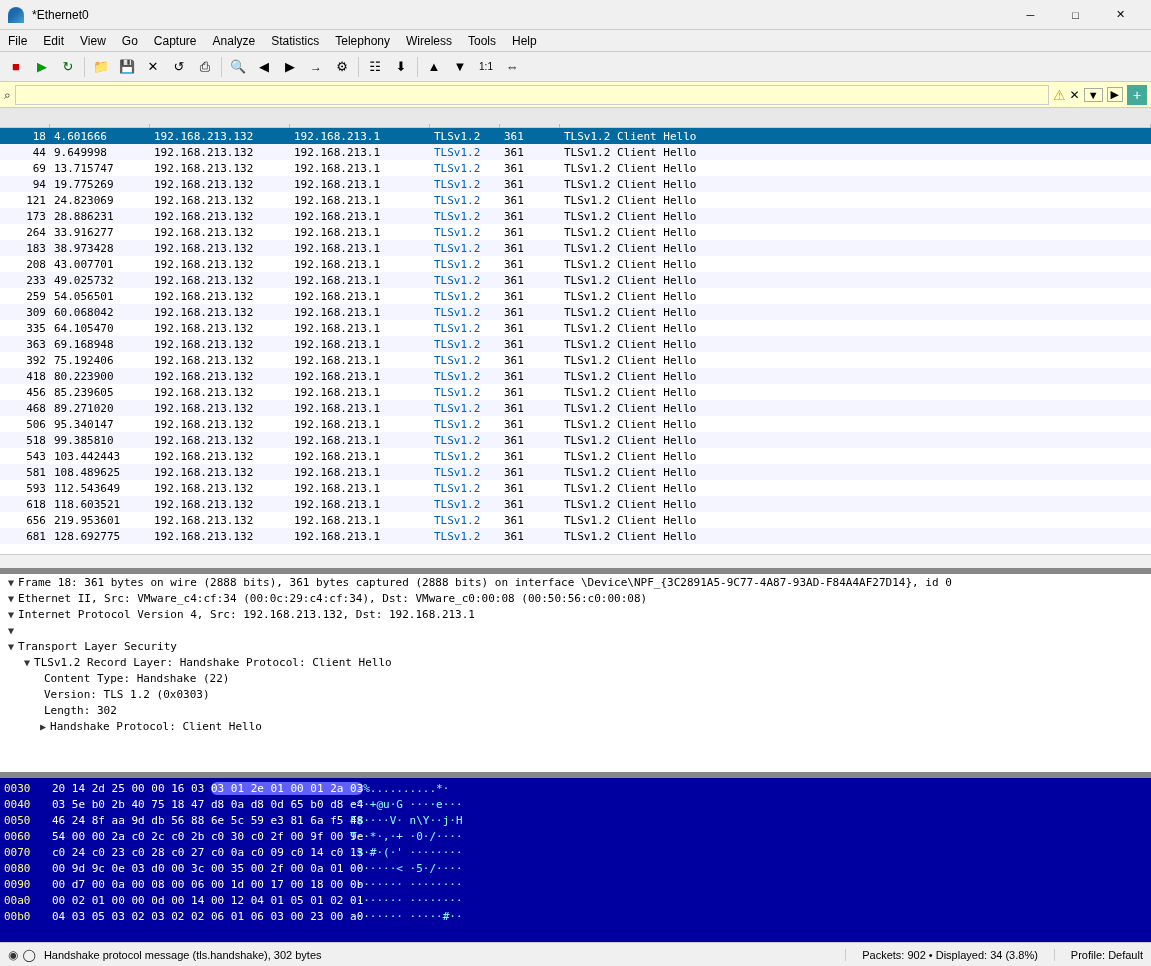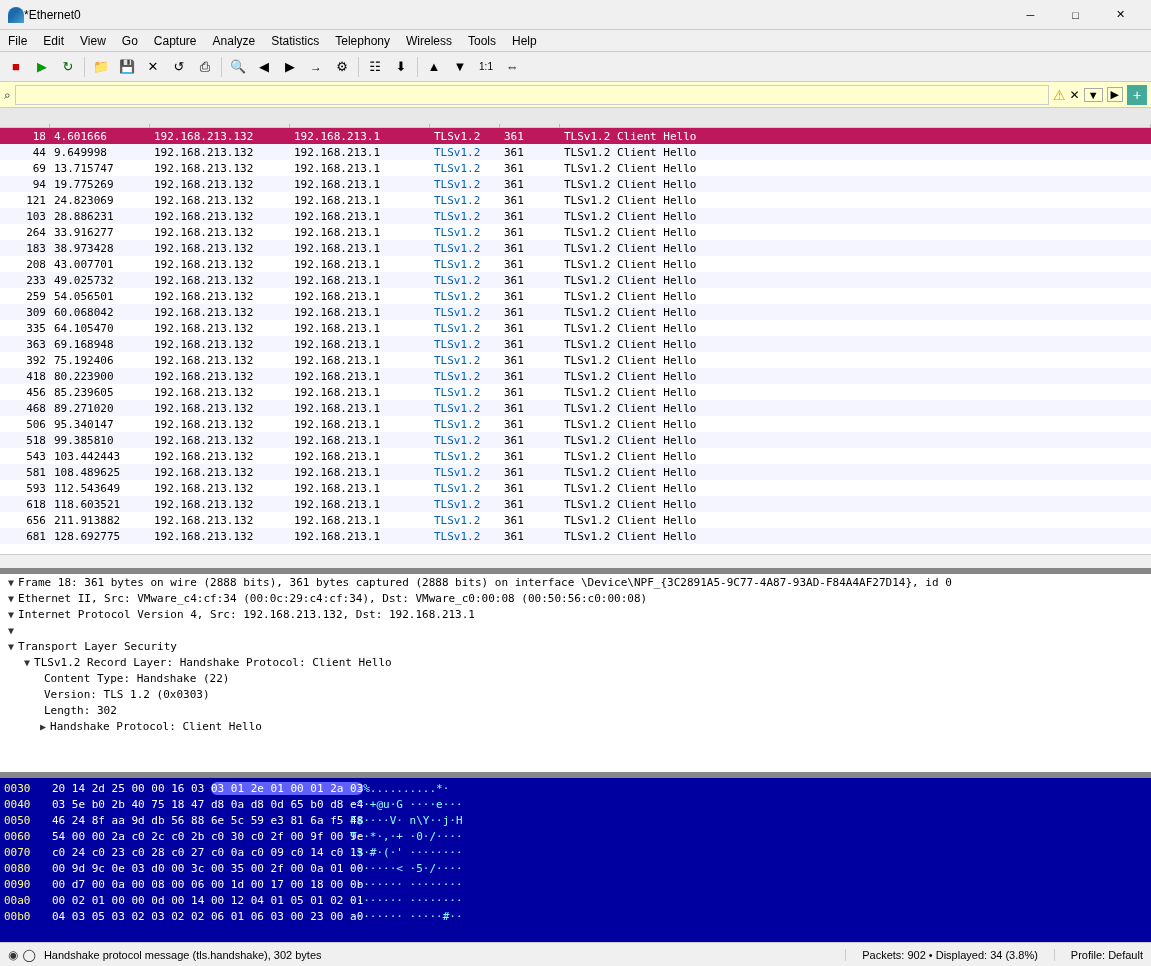"*Ethernet0" #titlebar-left { gap: none -> 8px }
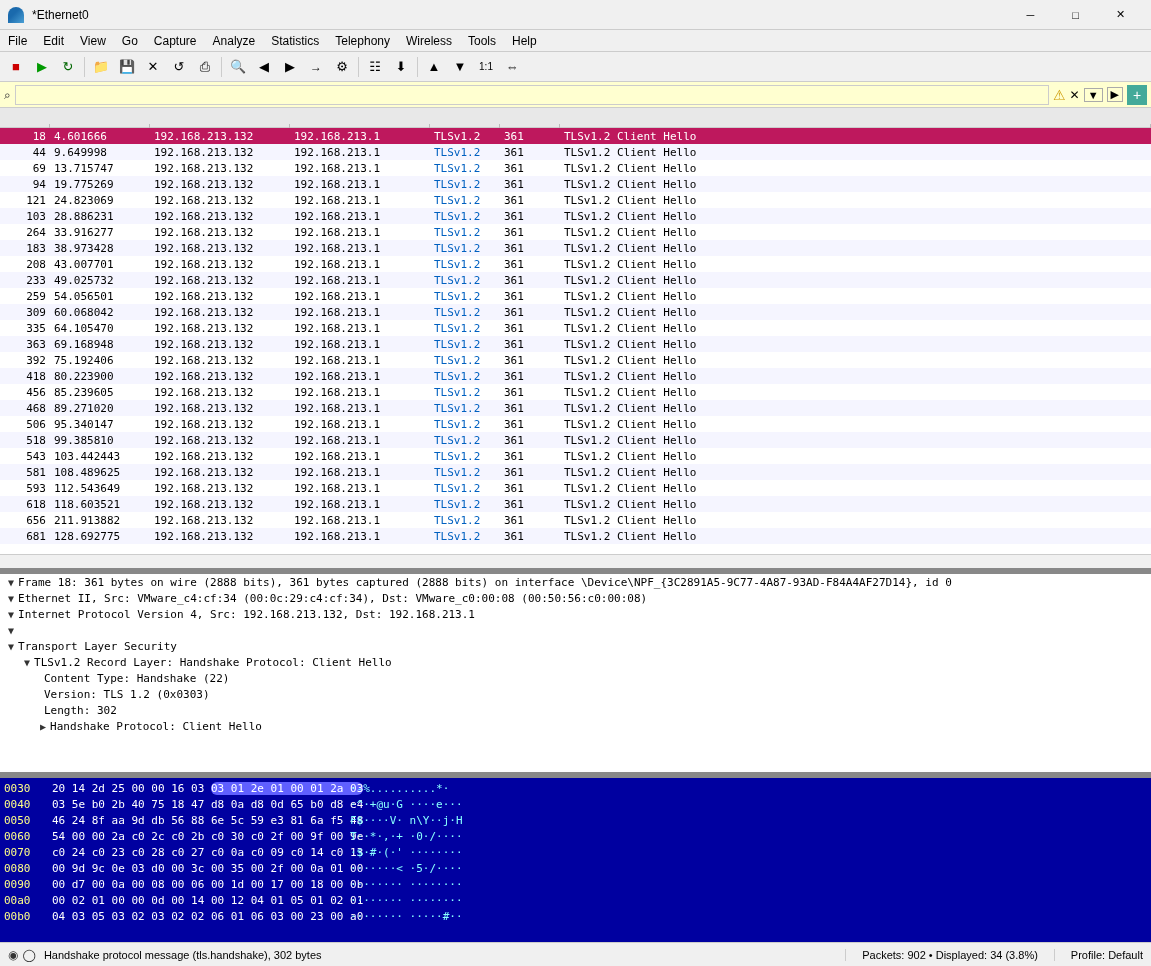"18" .packet-row.selected { background: #be185d -> #0369a1 }
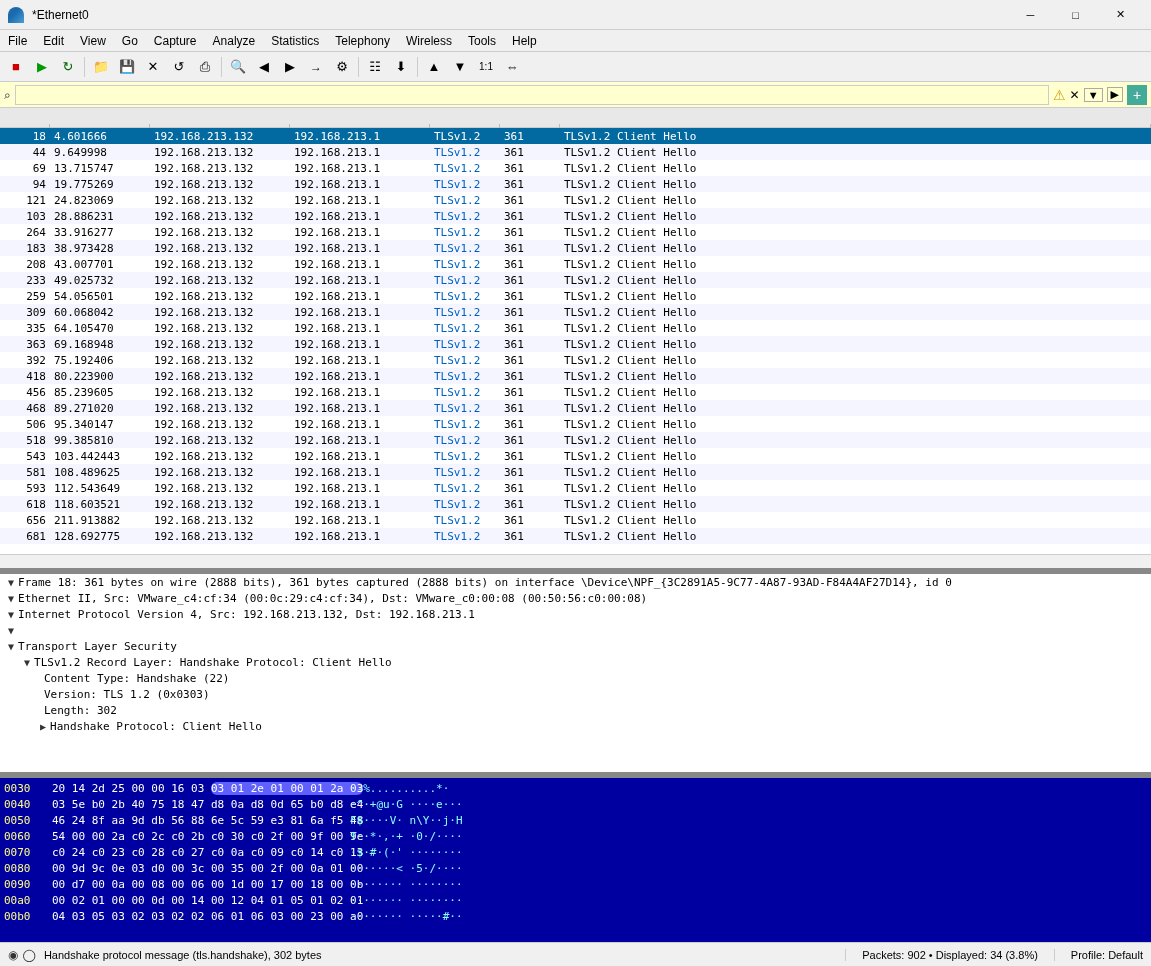"103" div.pc { text: 103 -> 173 }
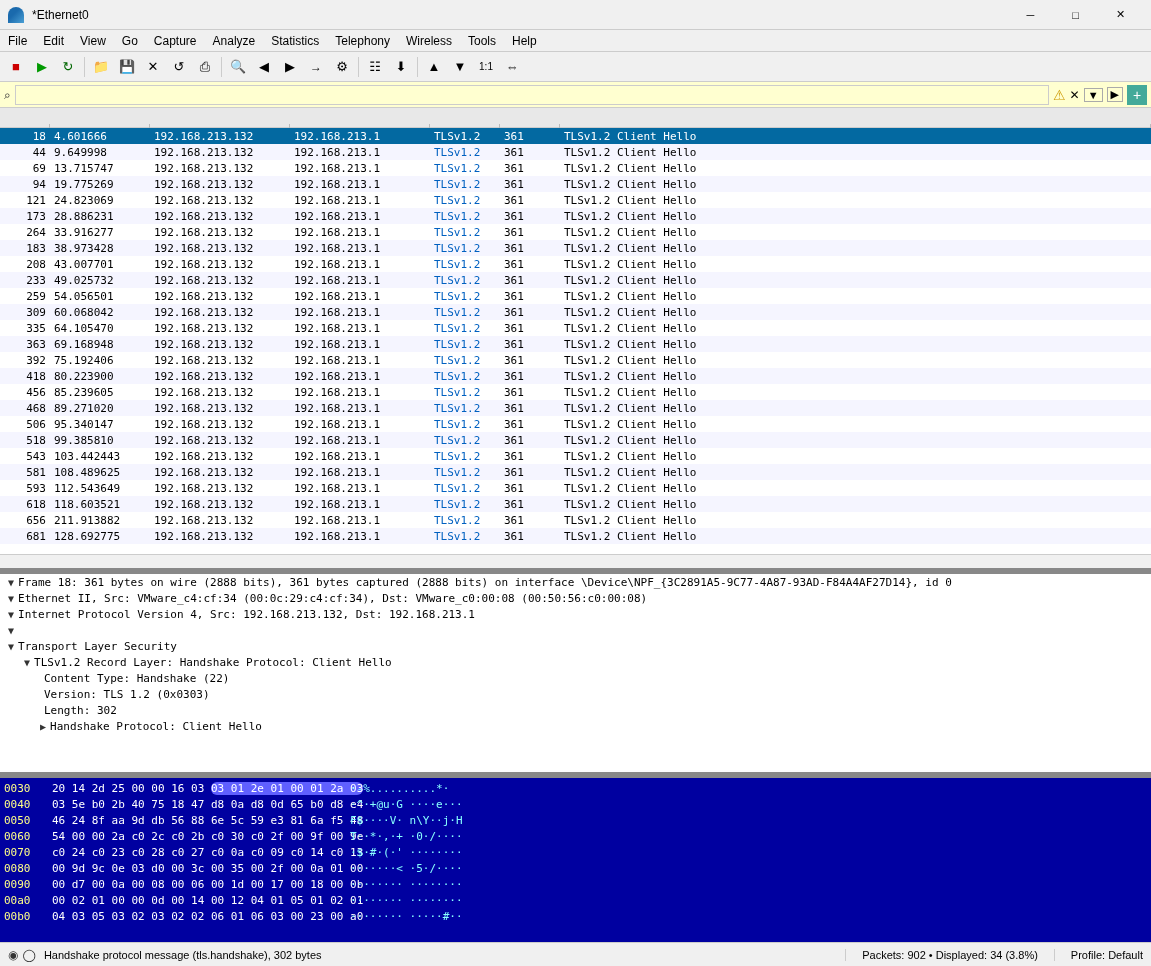"211.913882" div.pc { text: 211.913882 -> 219.953601 }
